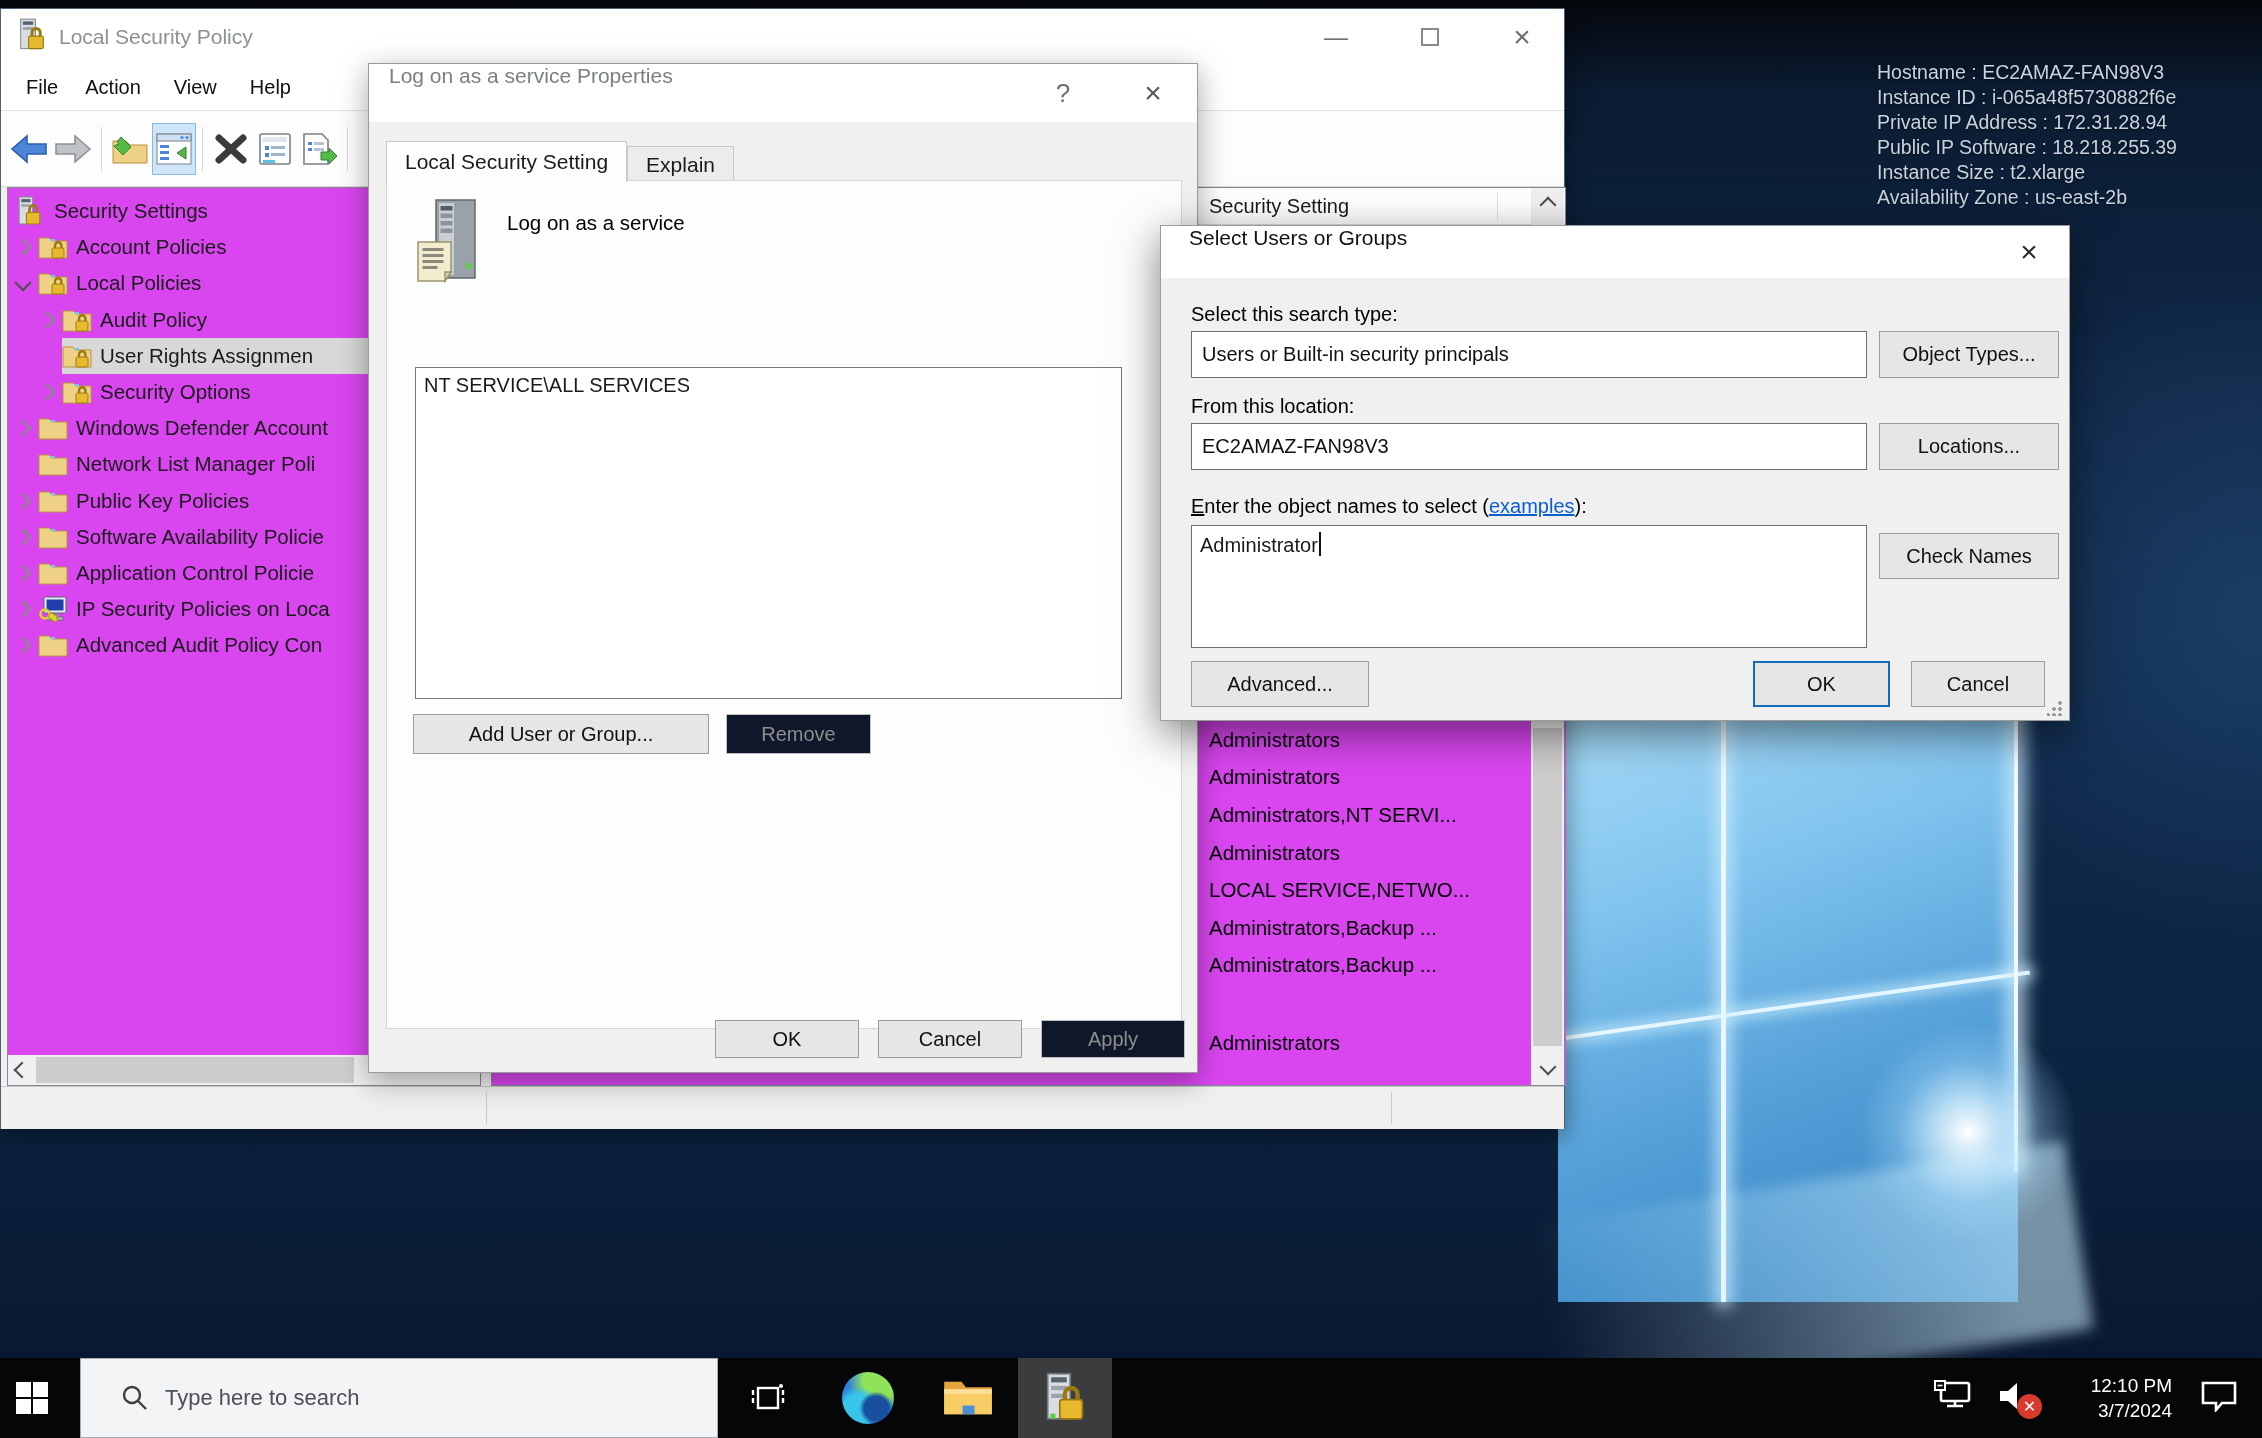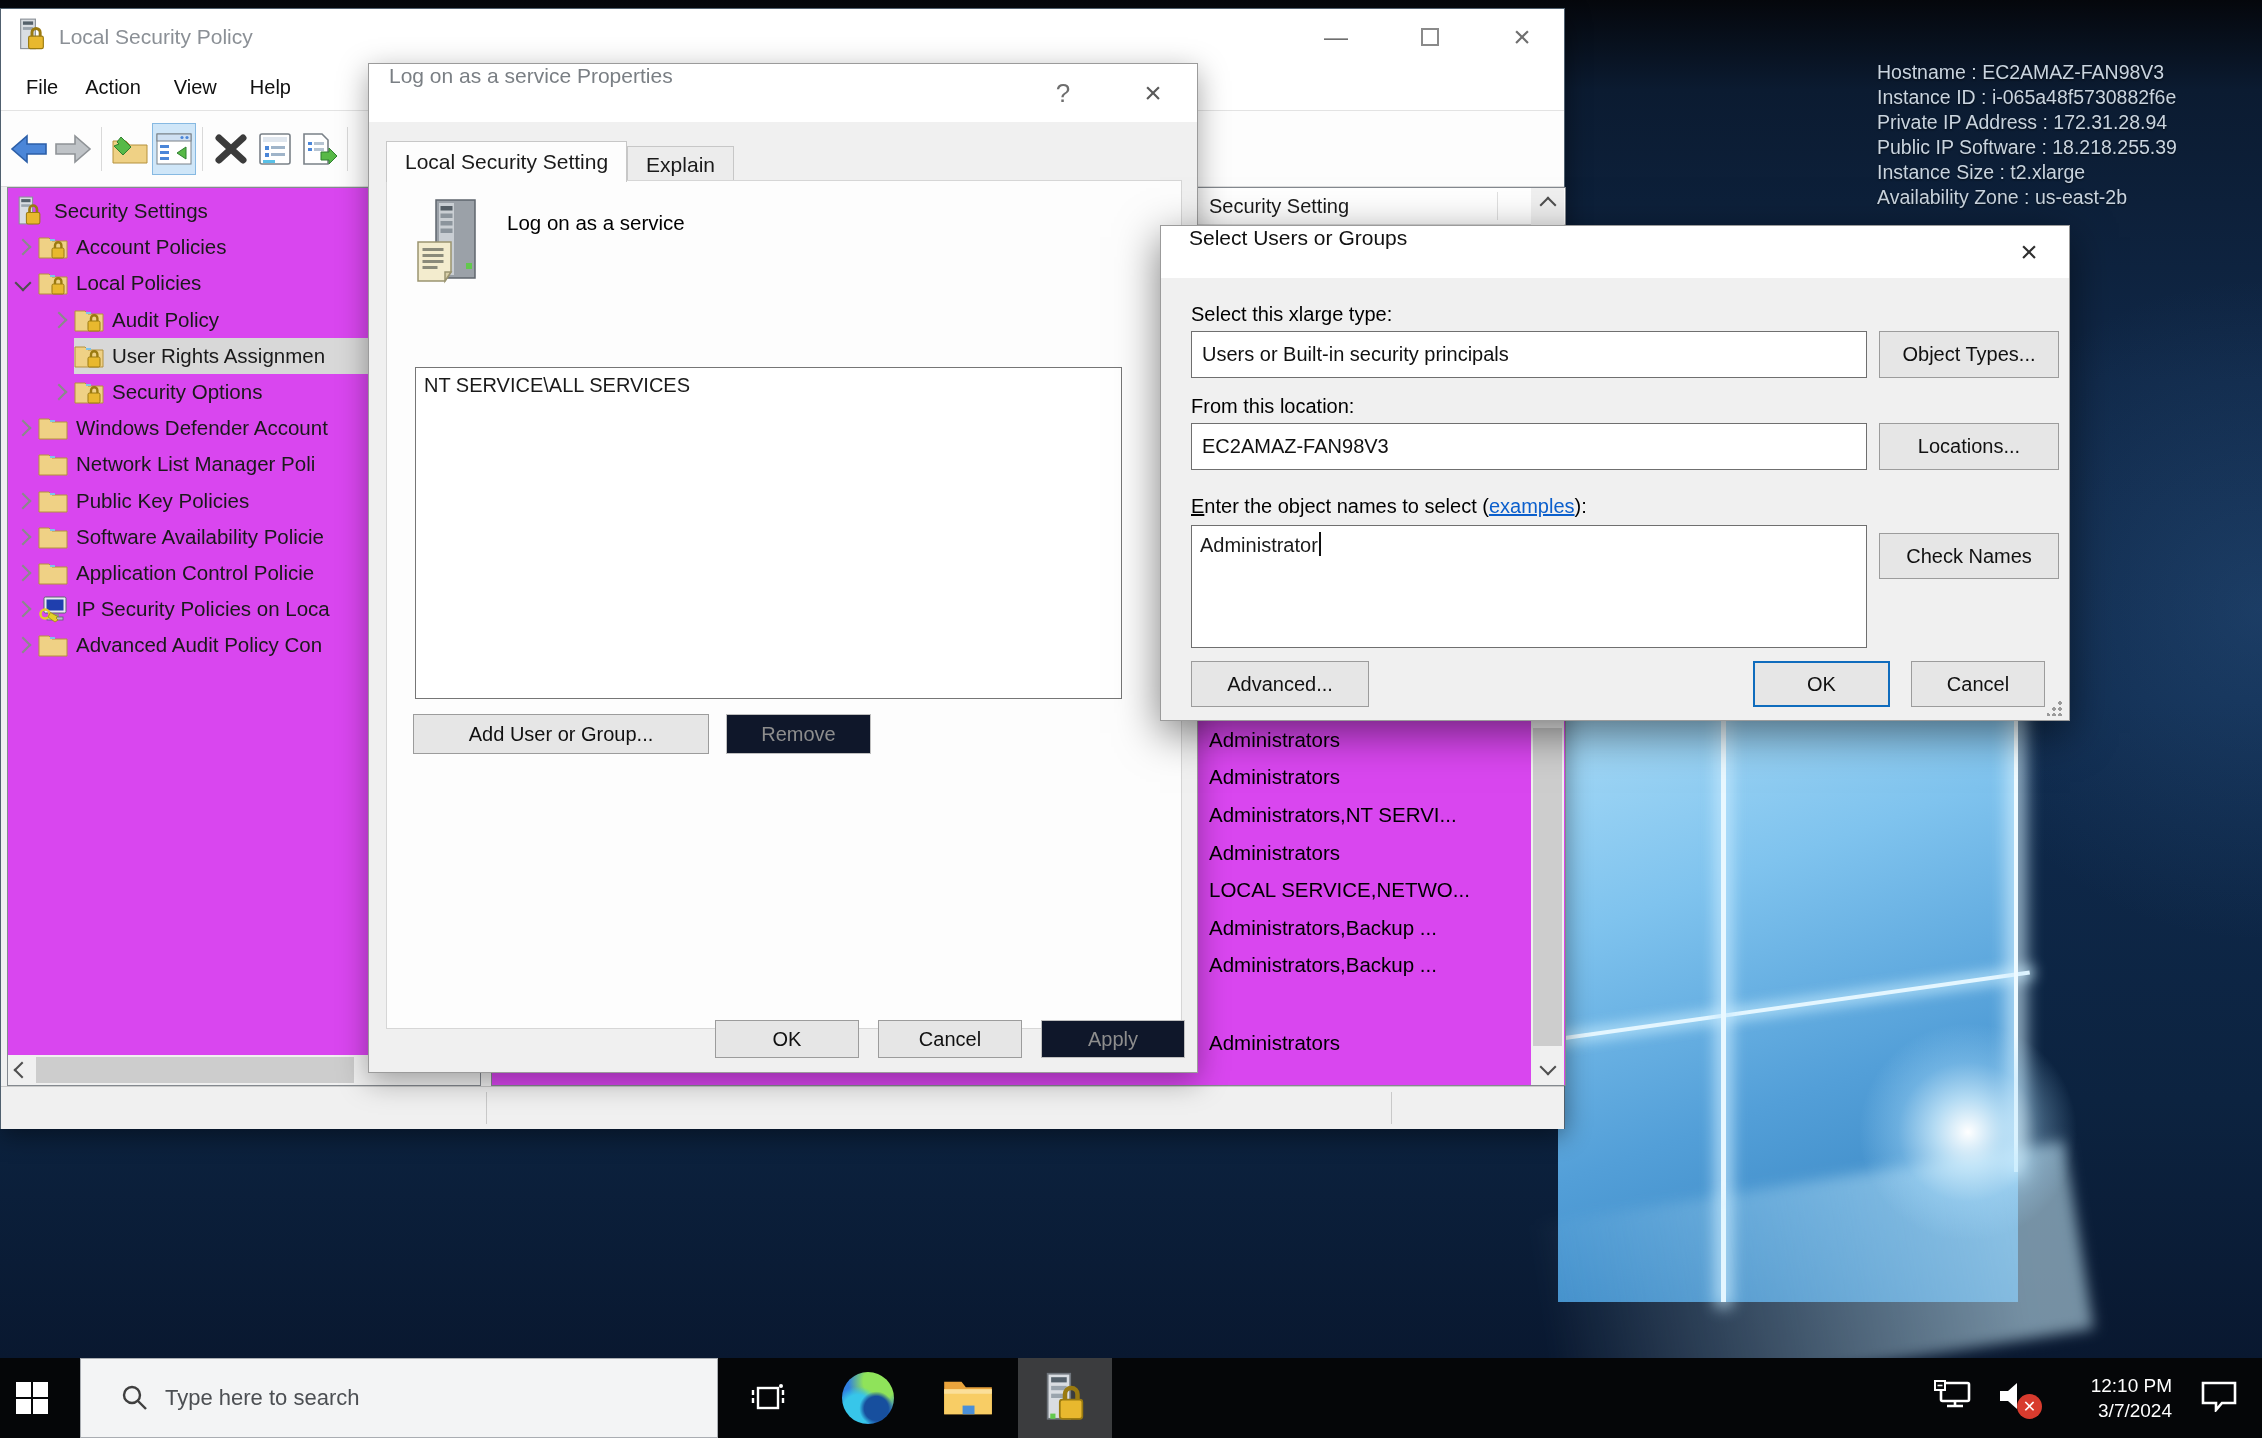"Audit Policy" .lvl2 { padding-left: 36px -> 24px }
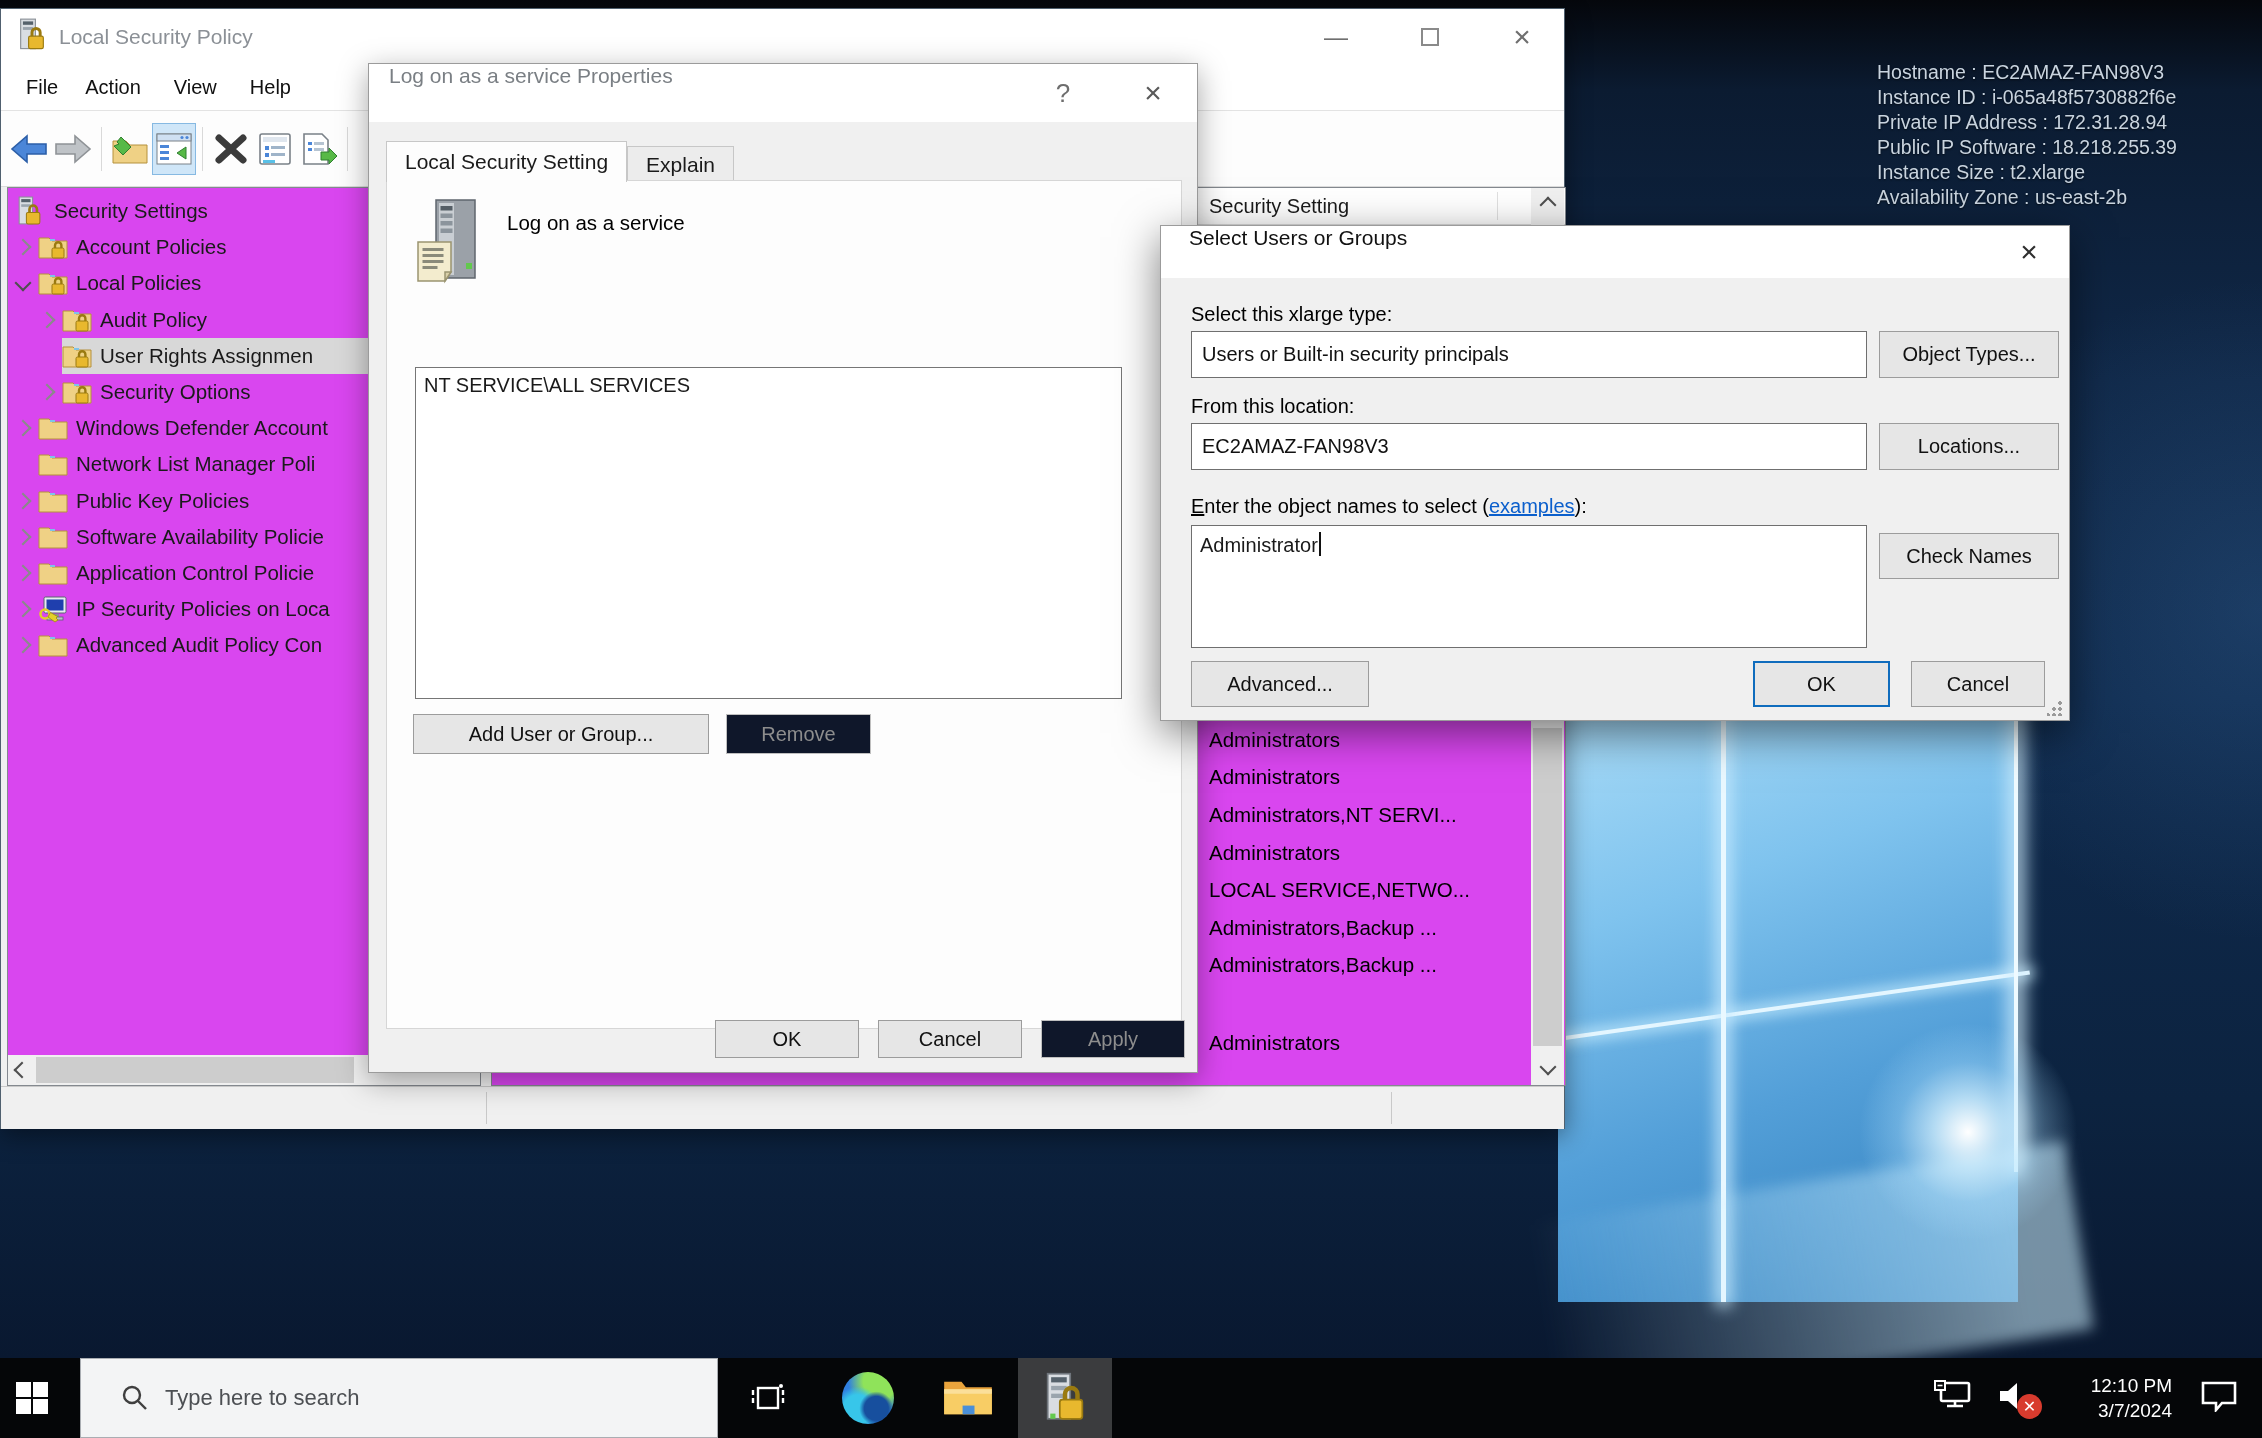"Select this xlarge type:" span.slabel { text: xlarge -> search }
